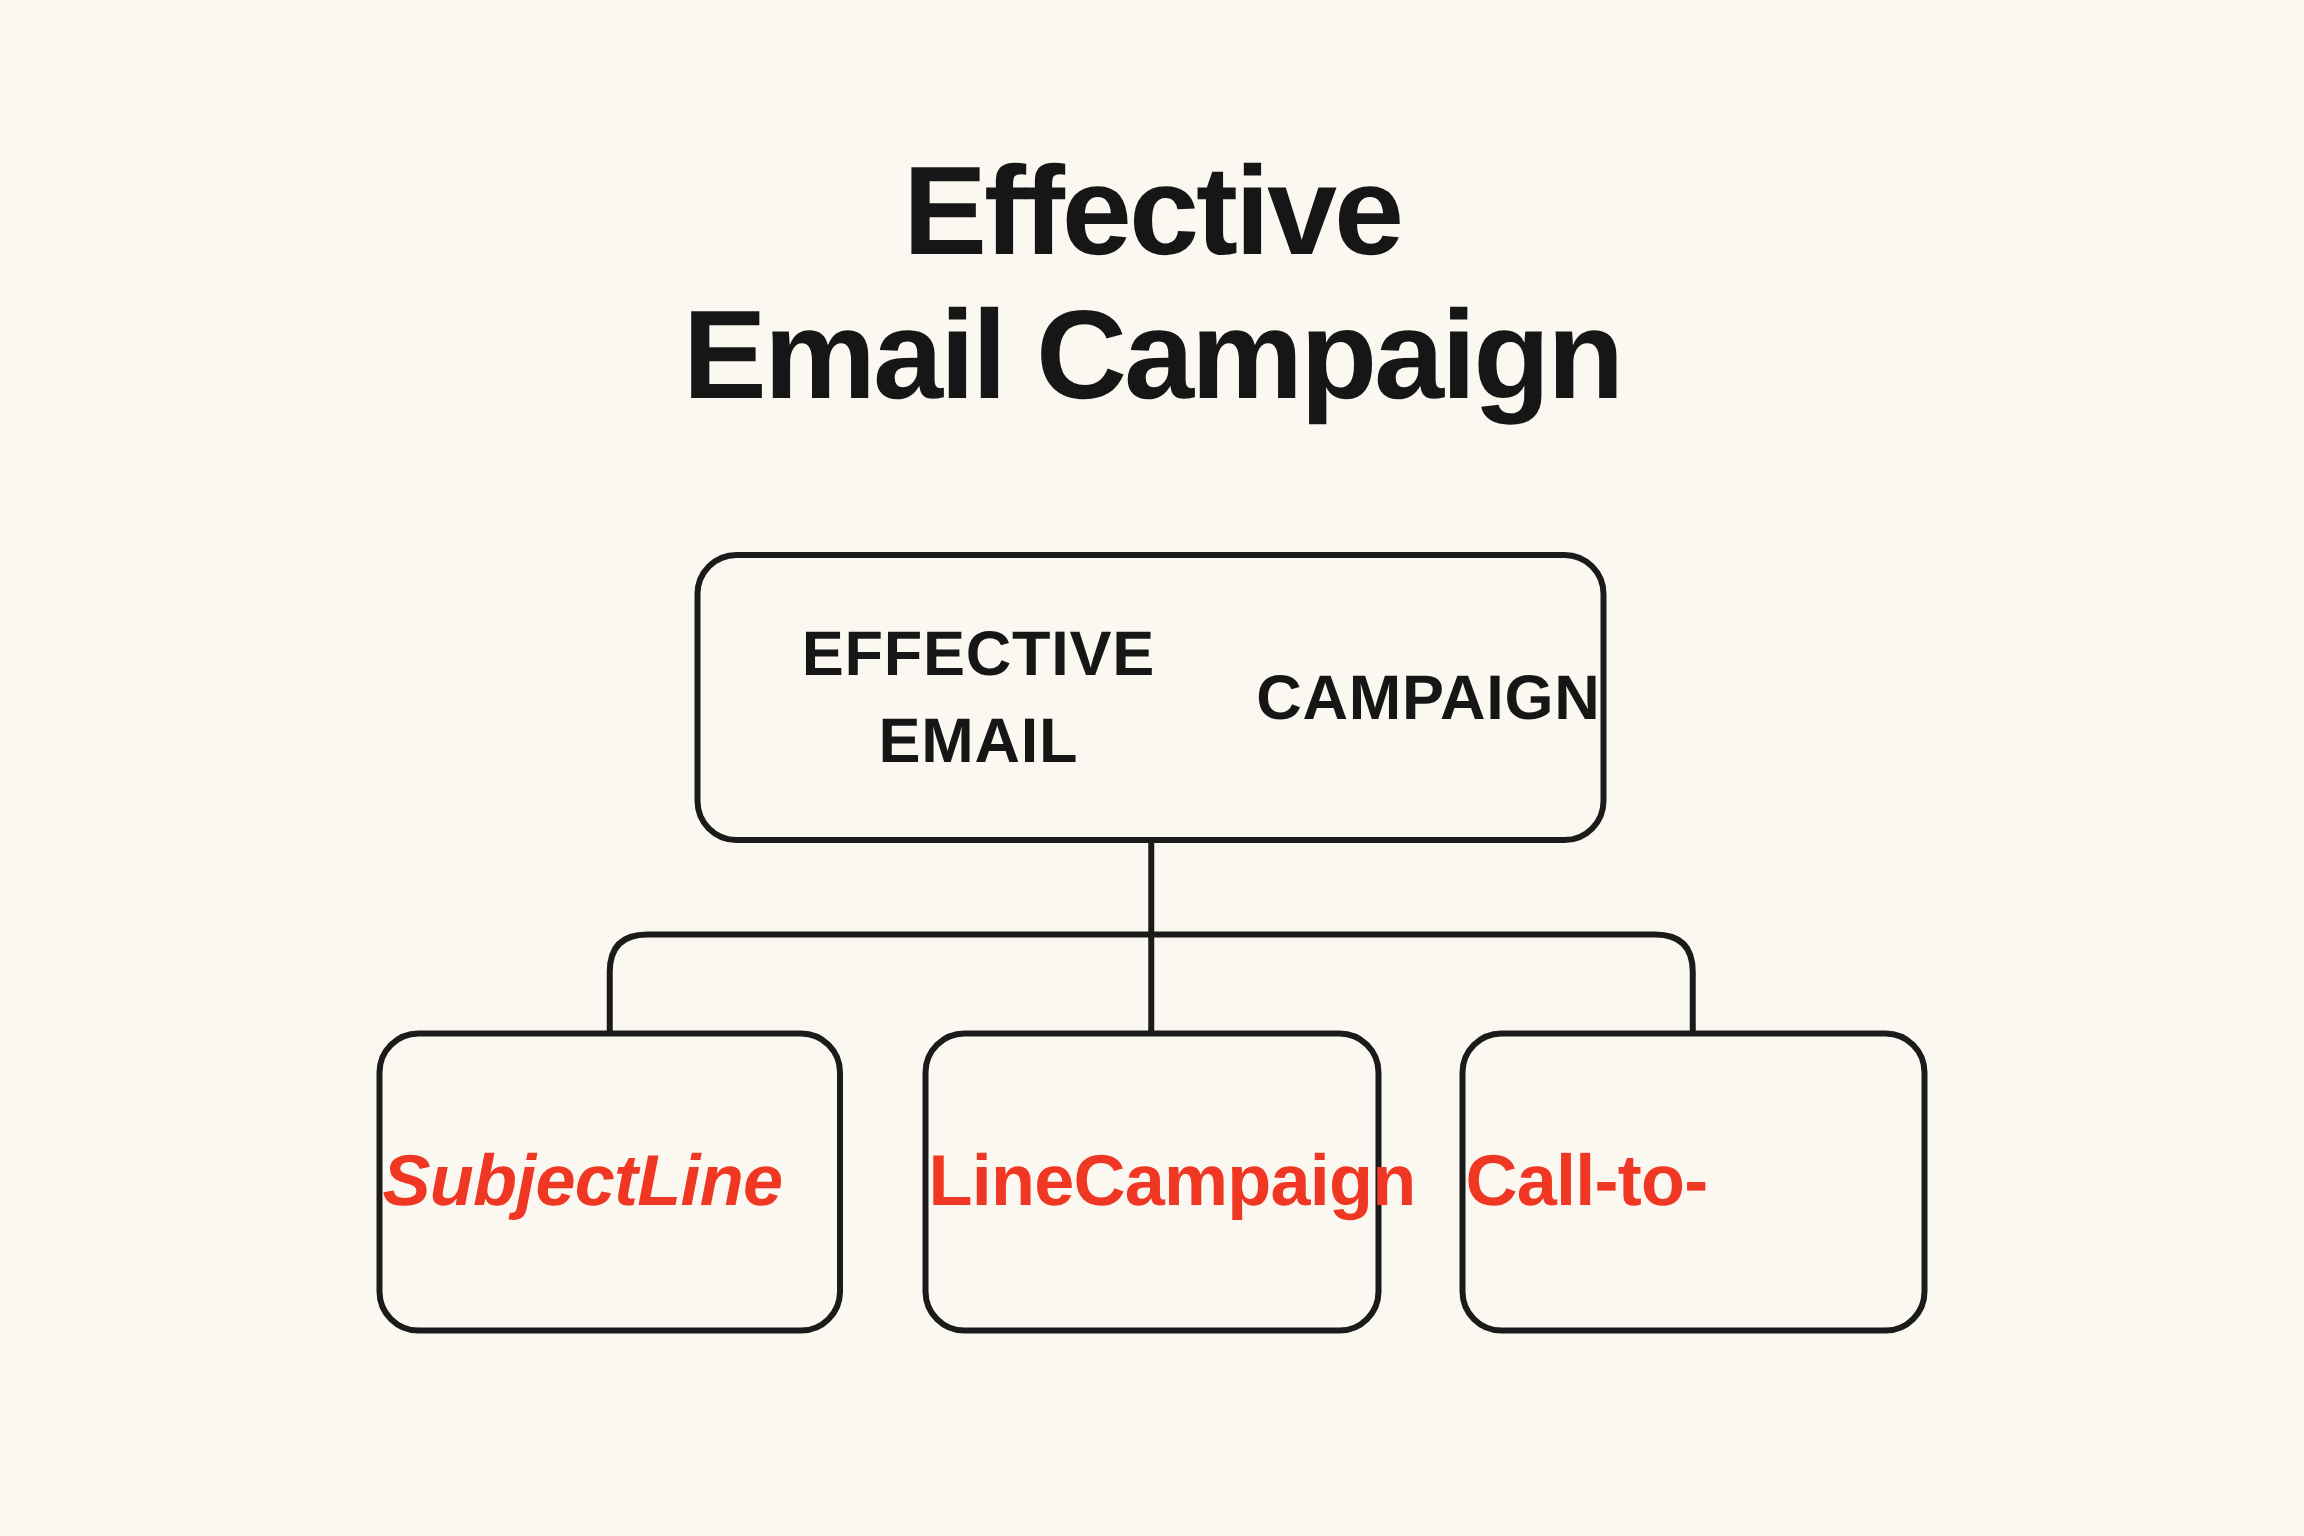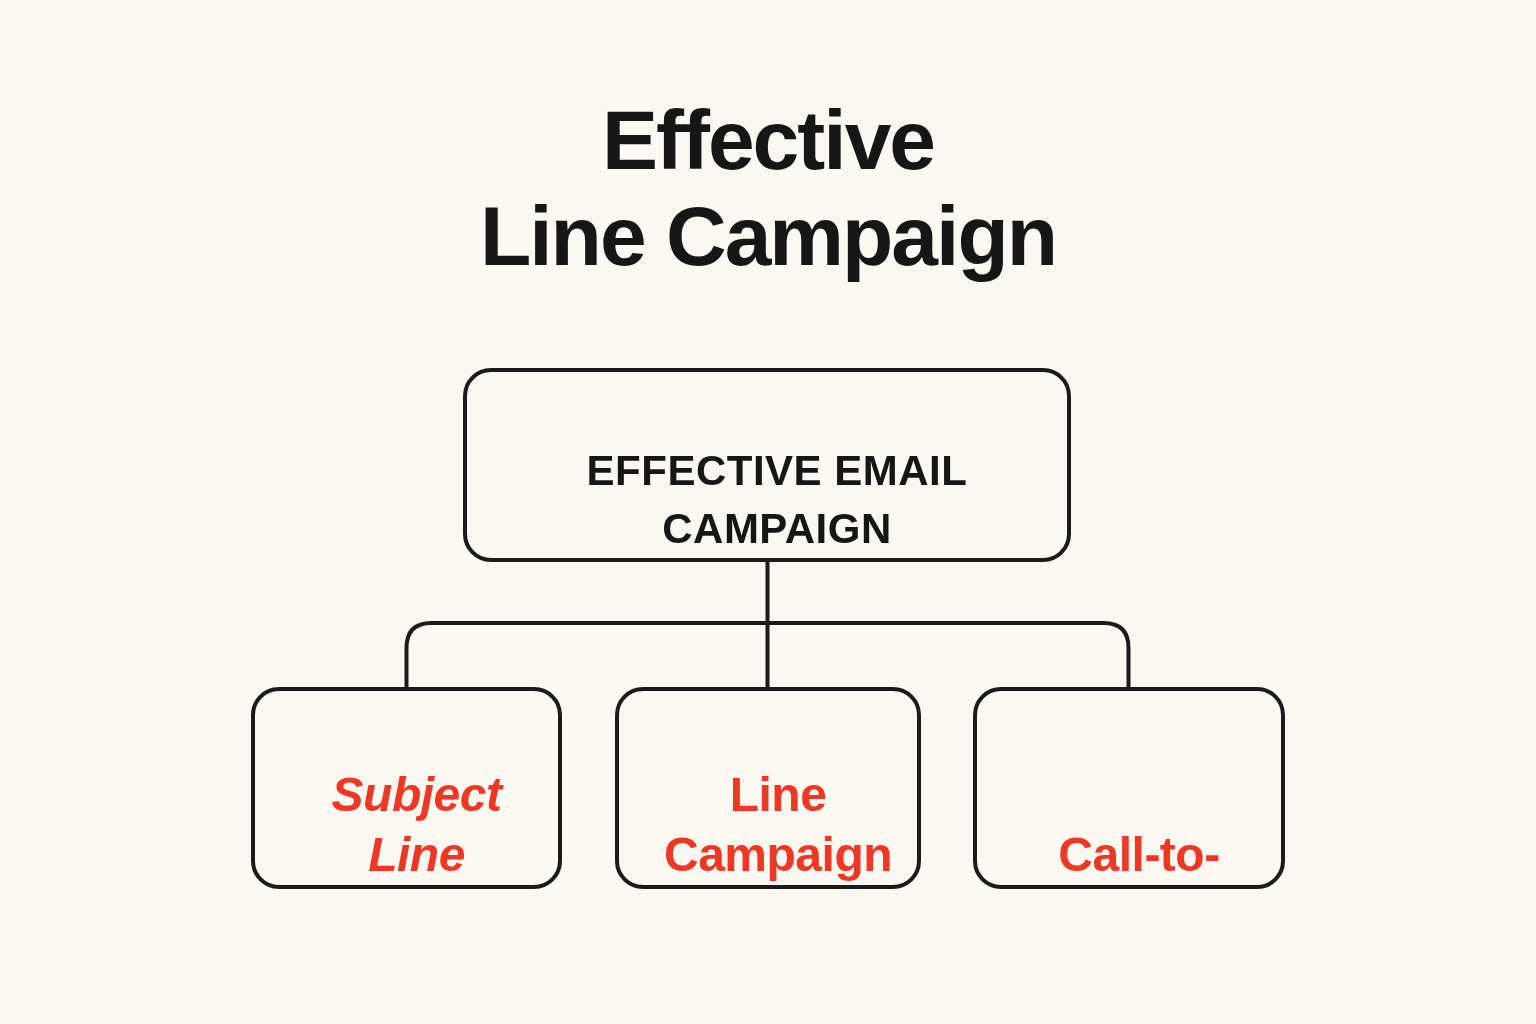"Line Campaign" span.line { text: Line -> Email }
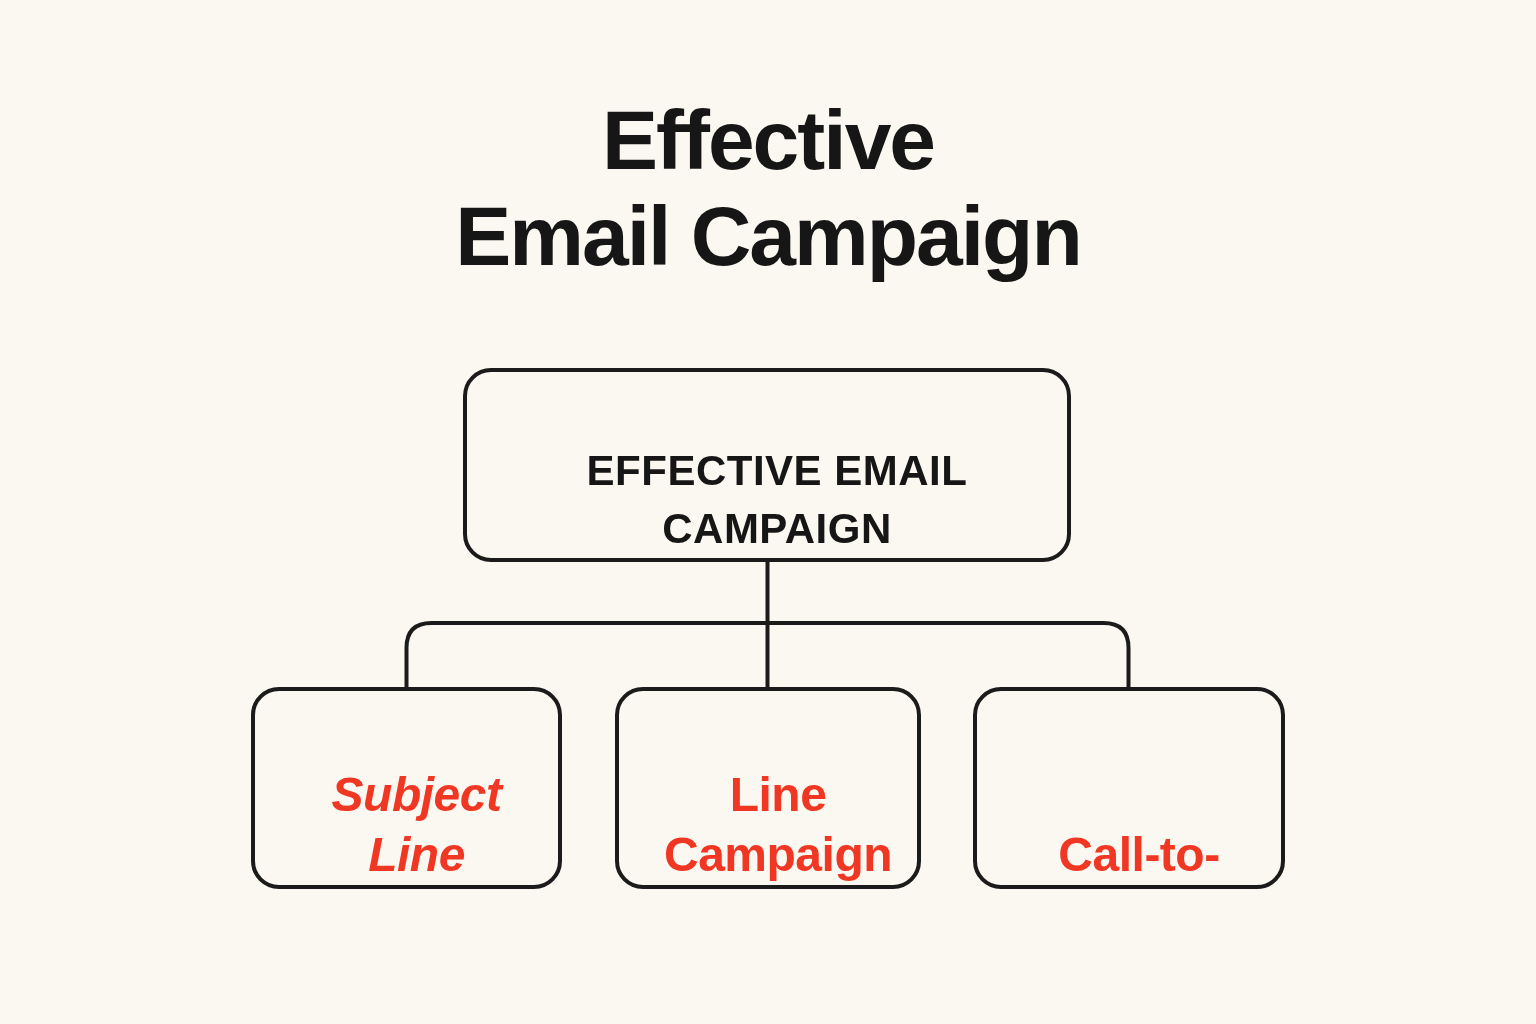"EFFECTIVE EMAIL" .node { flex-direction: column -> none; justify-content: flex-end -> flex-start; padding-left: 20px -> none }
